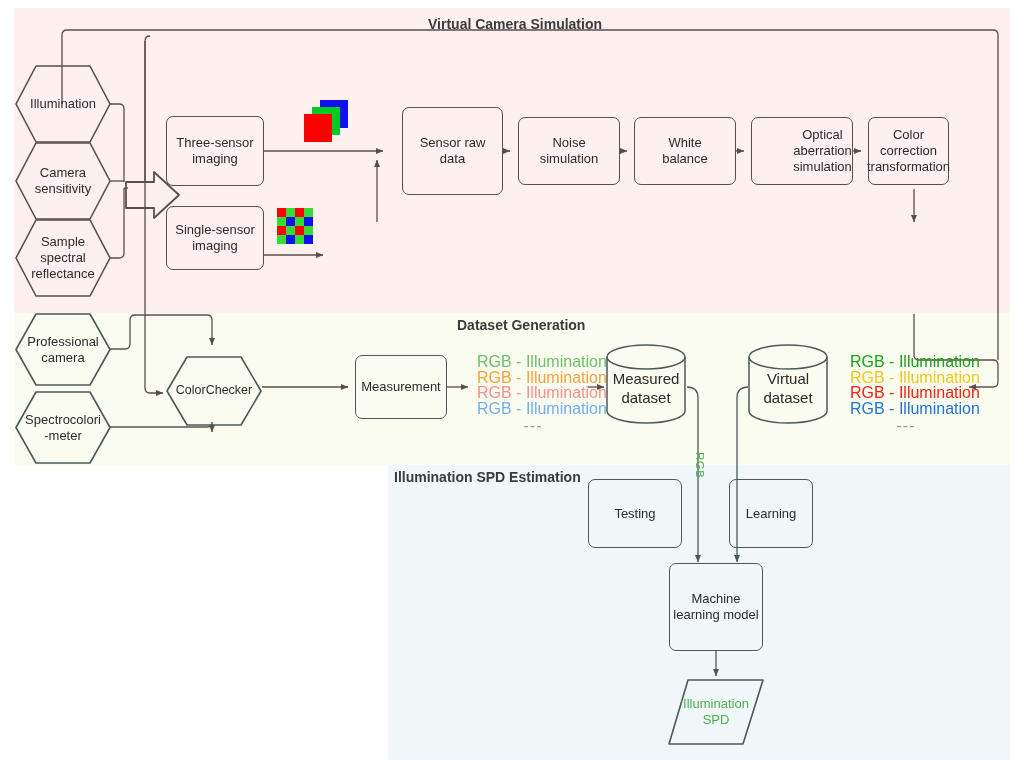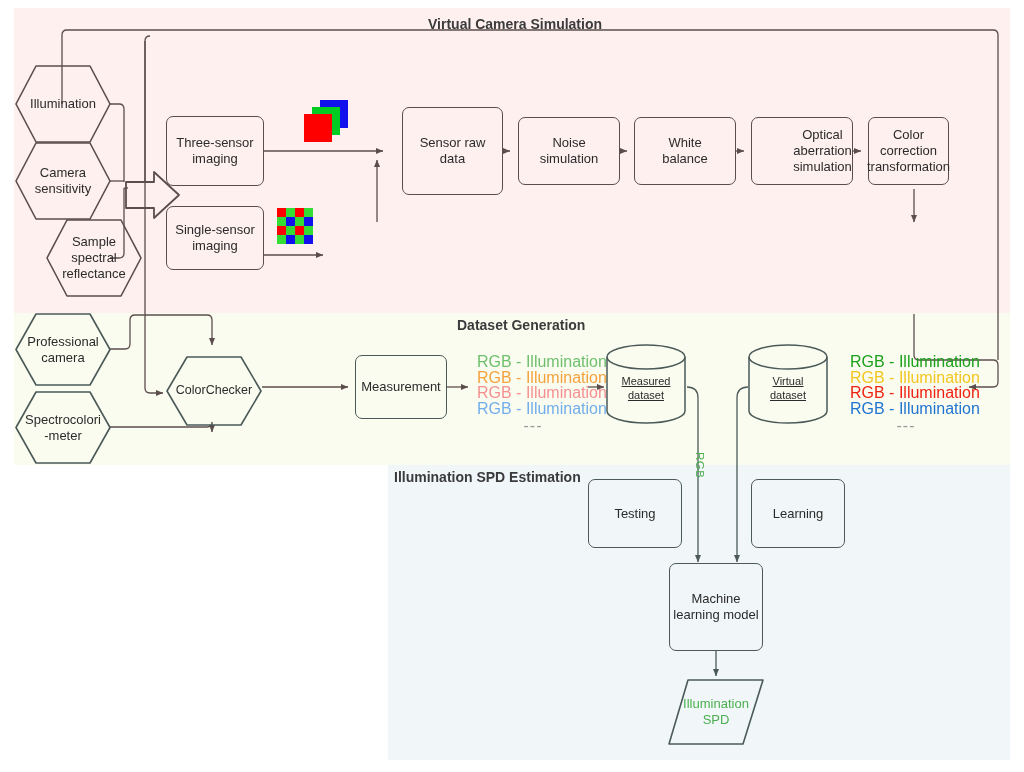"Sample" div.hexwrap { margin-left: 31px -> none }
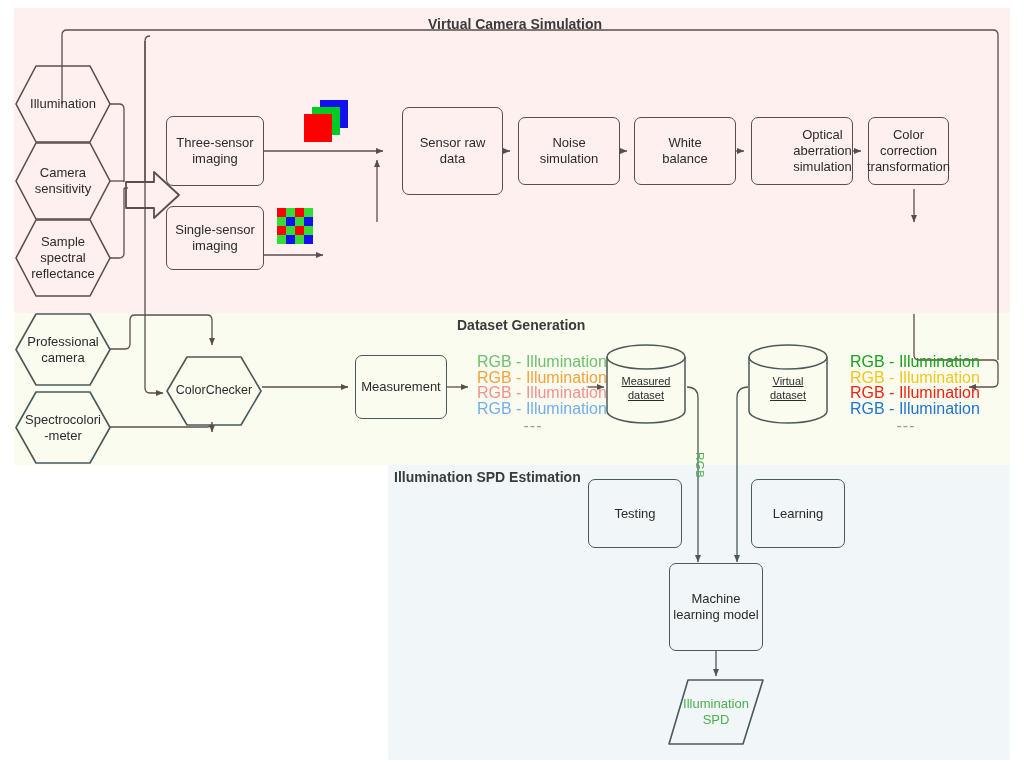"Measured" .cyllabel { font-size: 11px -> 15px; text-decoration: underline -> none }
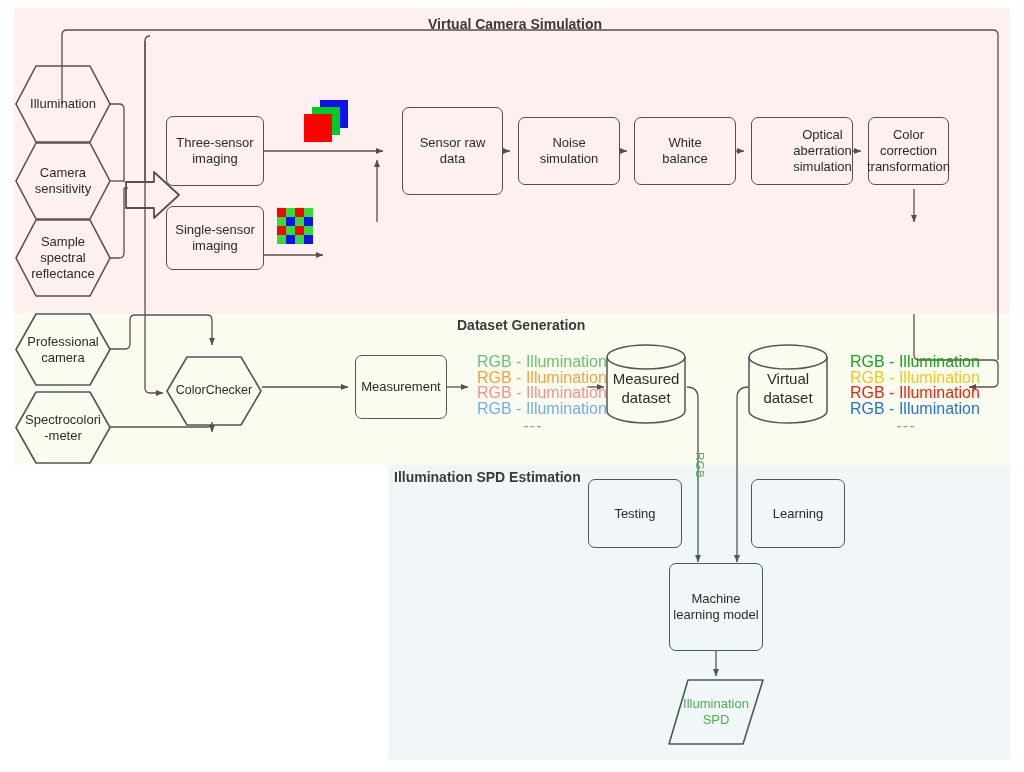"Learning" div.node { left: 751px -> 729px; width: 94px -> 84px }
